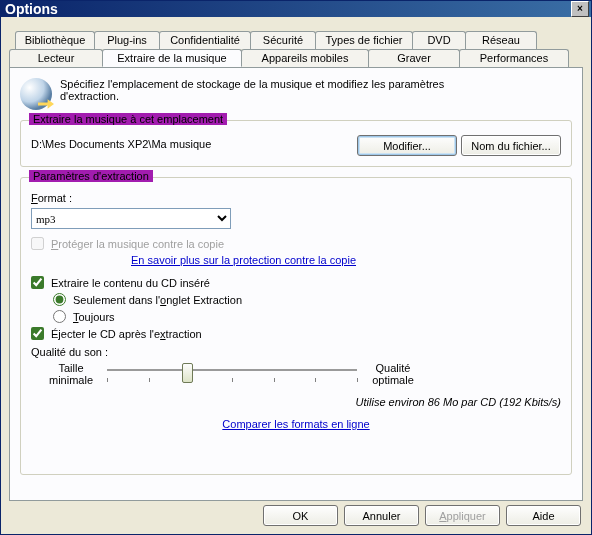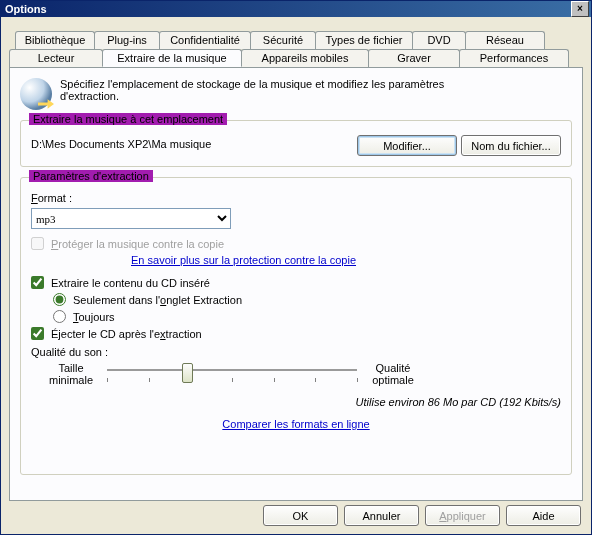"Options" .title-text { font-size: 11px -> 14px }
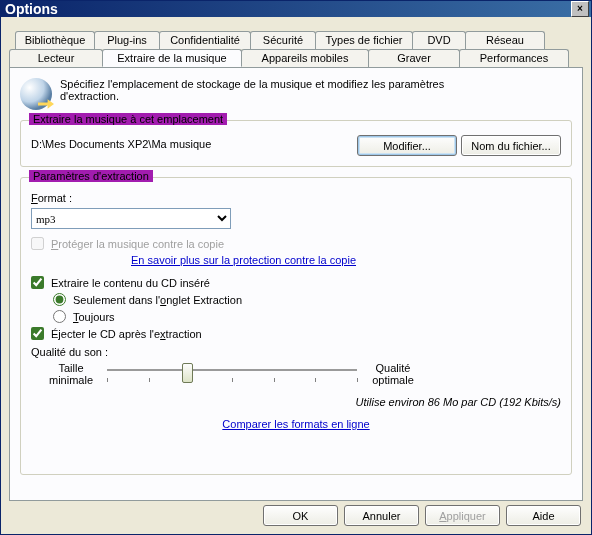"Réseau" div.tab { width: 80px -> 72px }
